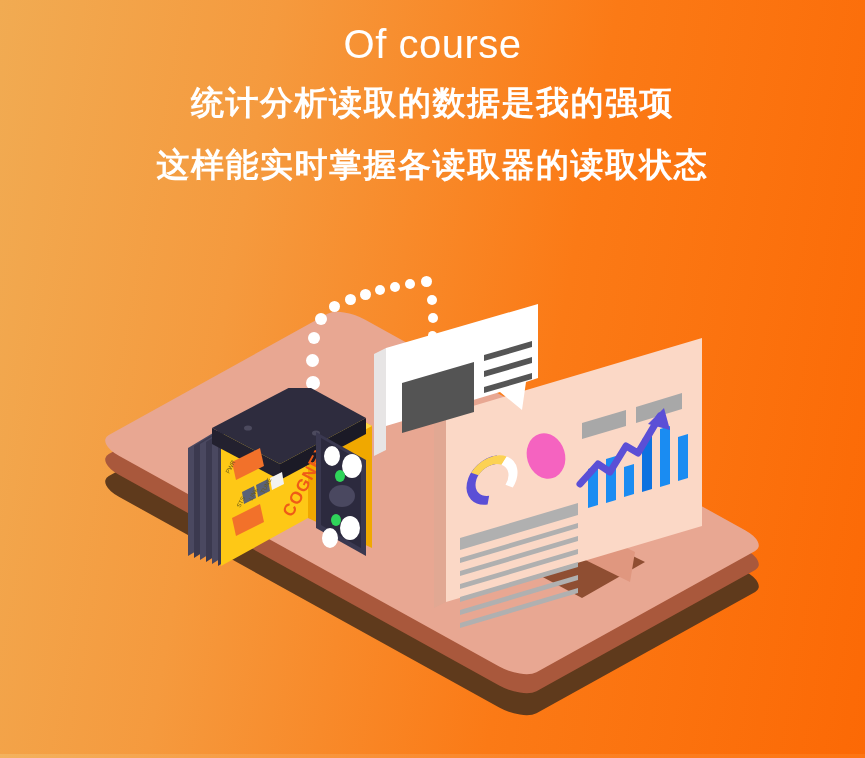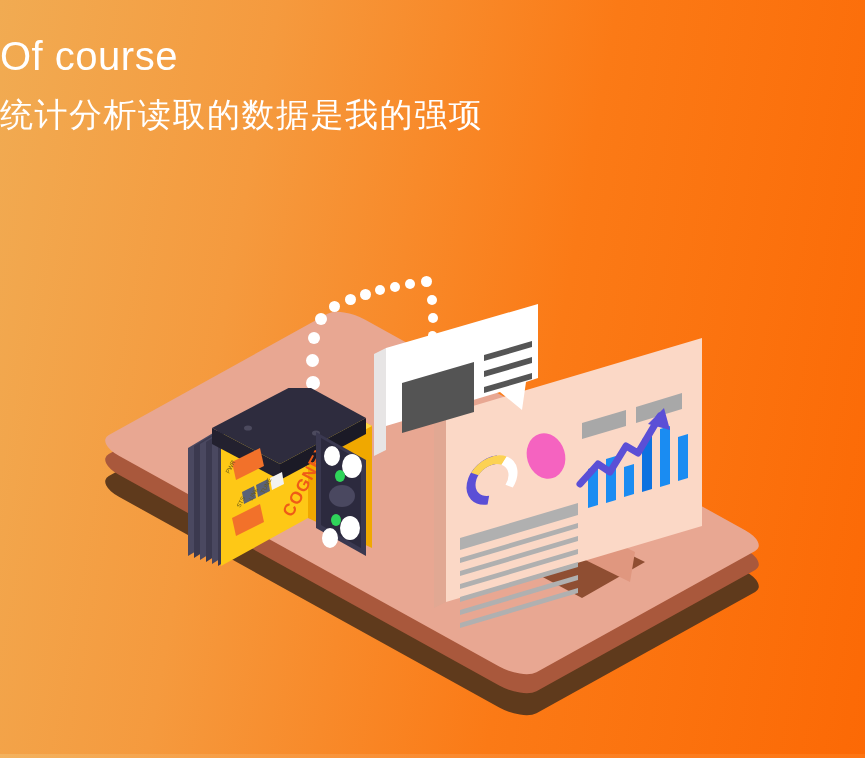"Of course" #headline { padding-top: 28px -> 16px; text-align: none -> center }
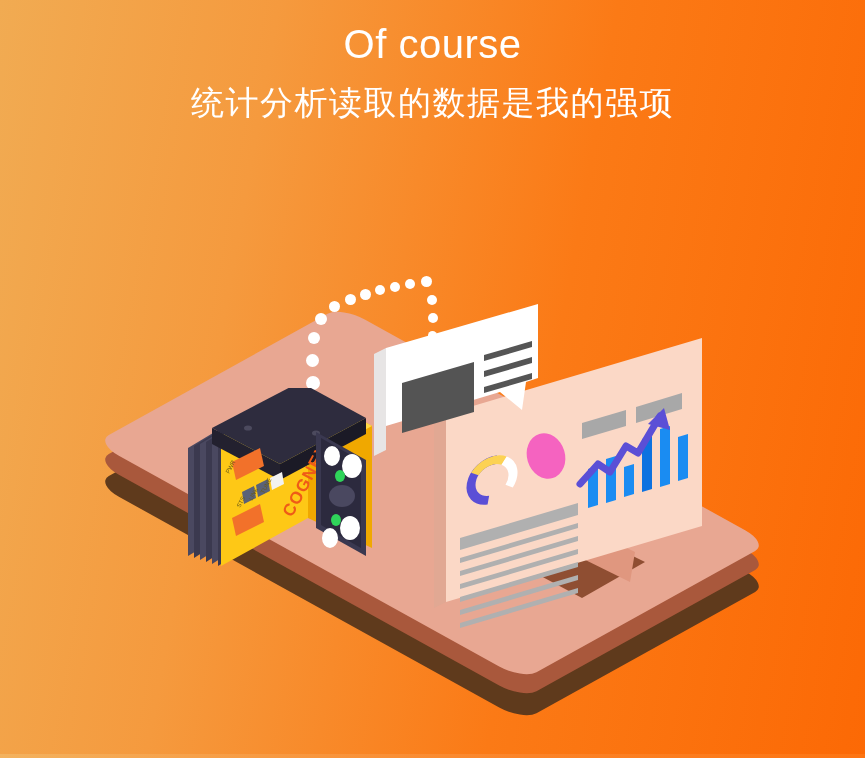"统计分析读取的数据是我的强项" .sub-line { font-weight: 400 -> 700 }
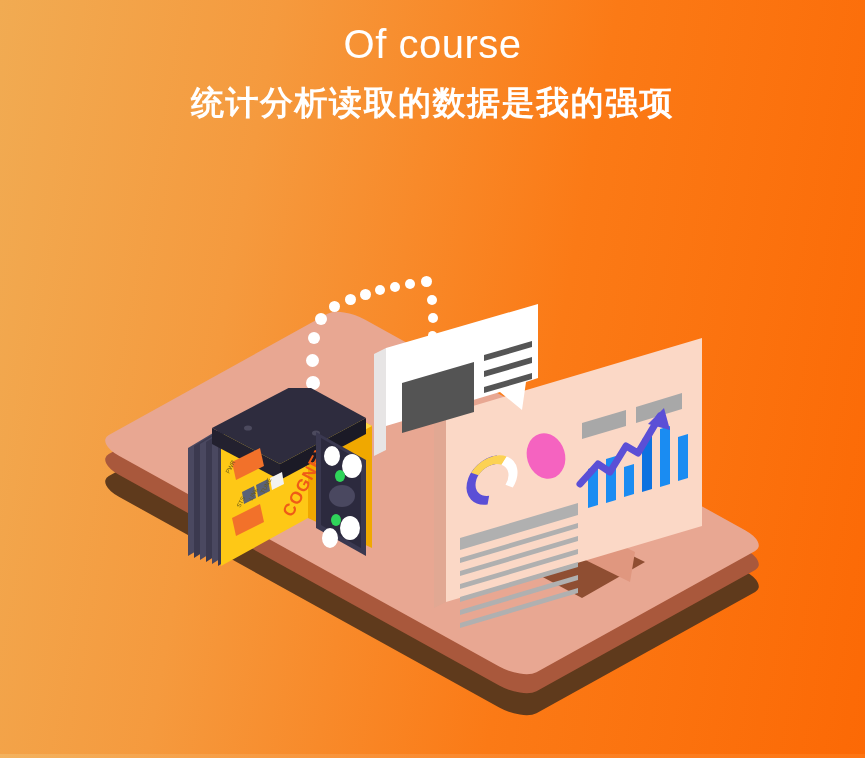"这样能实时掌握各读取器的读取状态" div.sub-line { html: none -> <div>这样能实时掌握各读取器的读取状态</div> }
